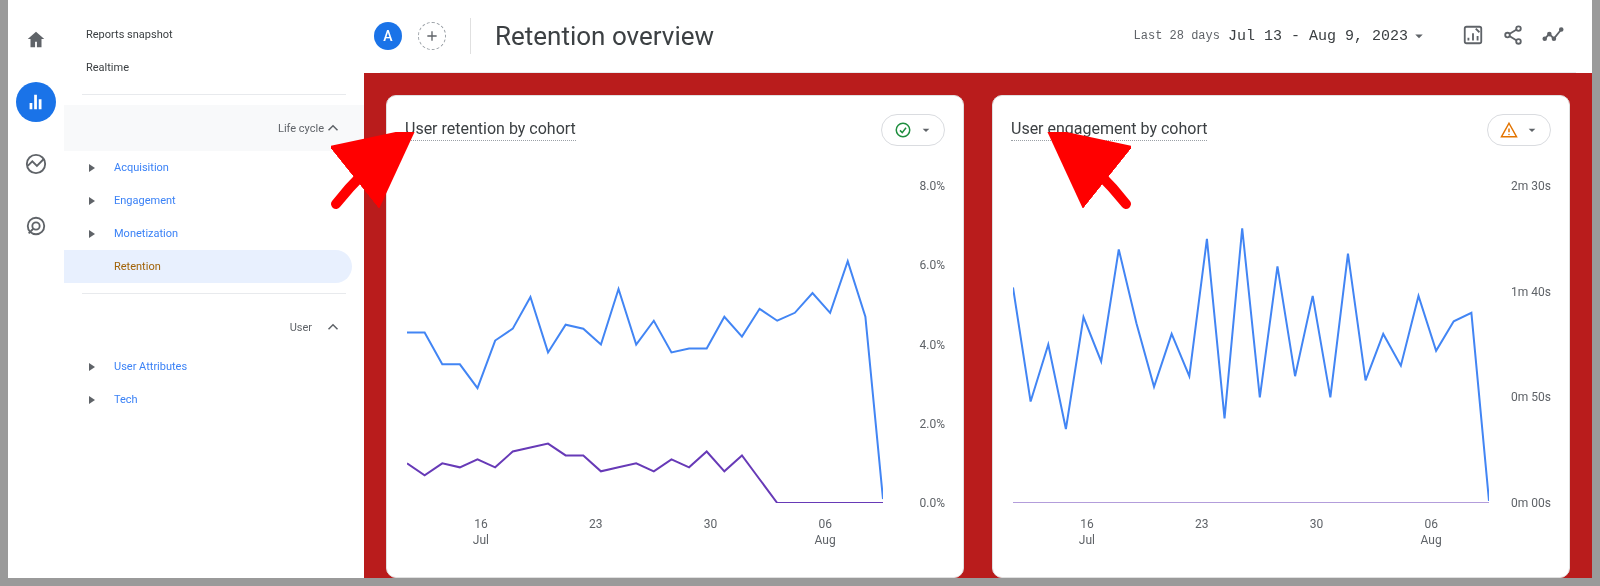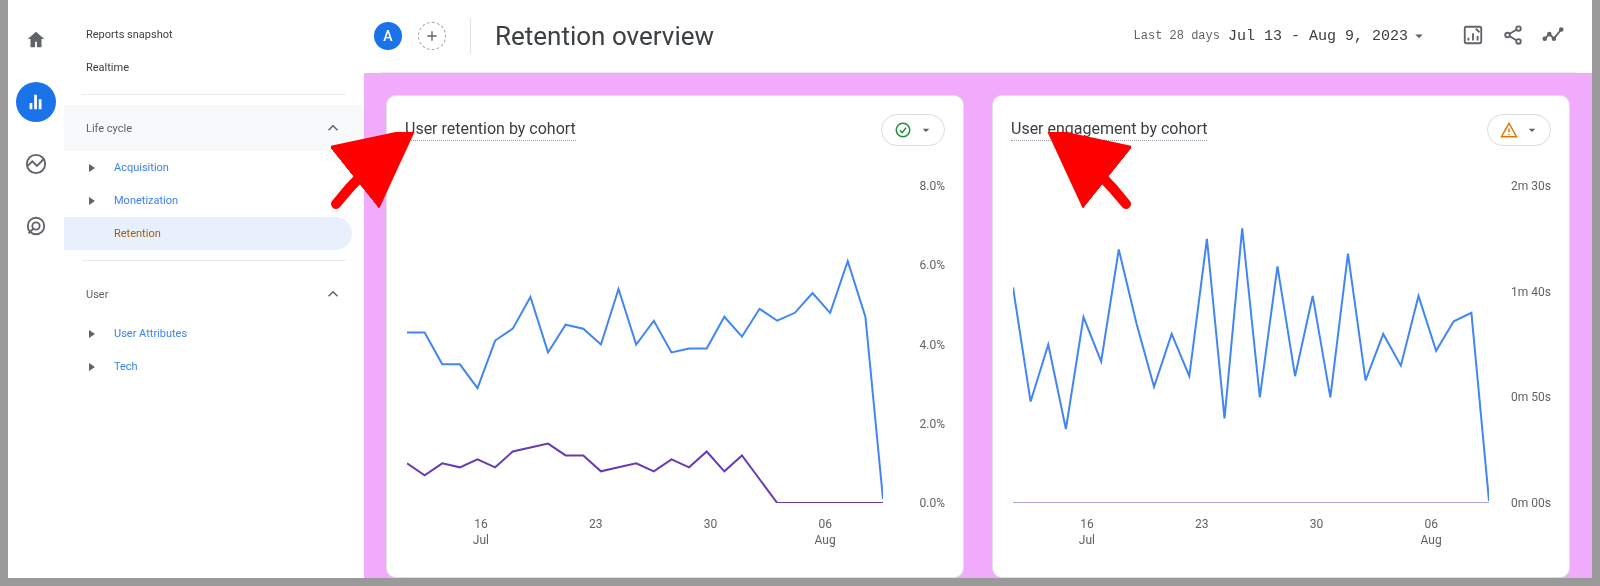"Life cycle" .sb-group-hdr { justify-content: space-between -> flex-end }
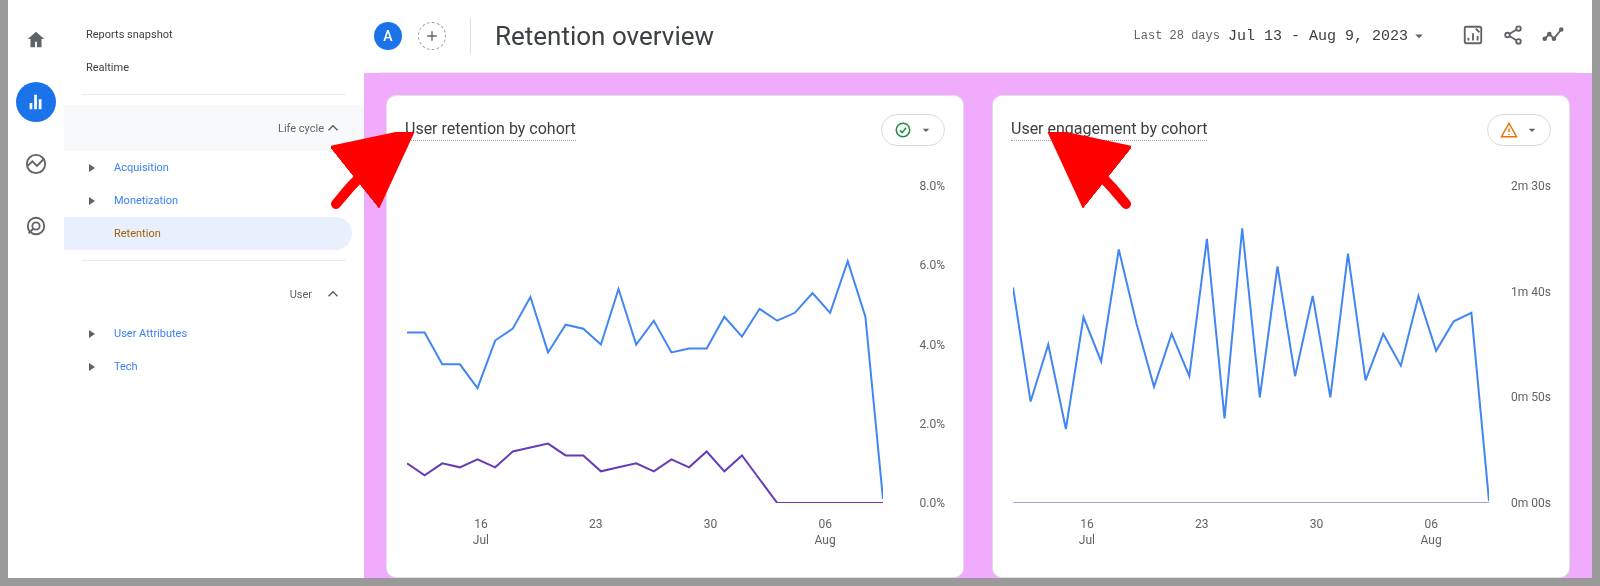"User retention by cohort" .cards { background: #f0abfc -> #b91c1c }
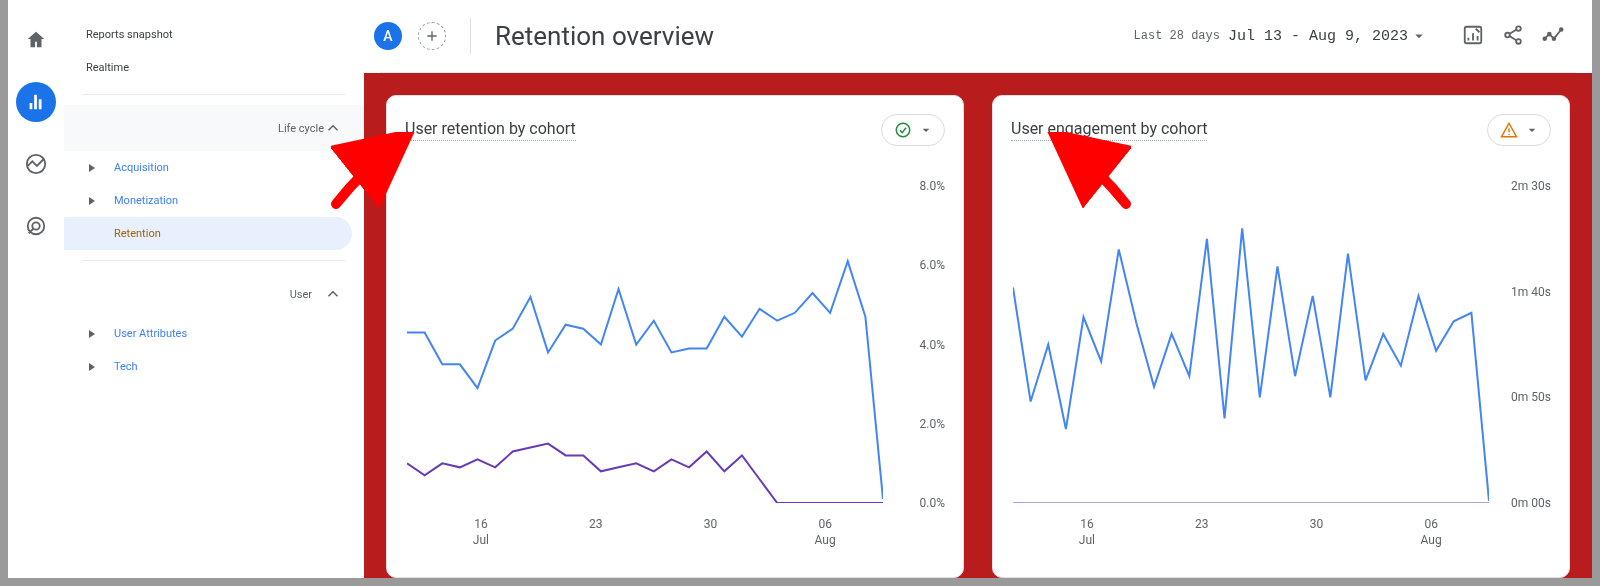"Engagement" div.sb-item { html: none -> <div> <span> <svg> <polygon></polygon> </svg> </span> <span>Engagement</span> </div> }
